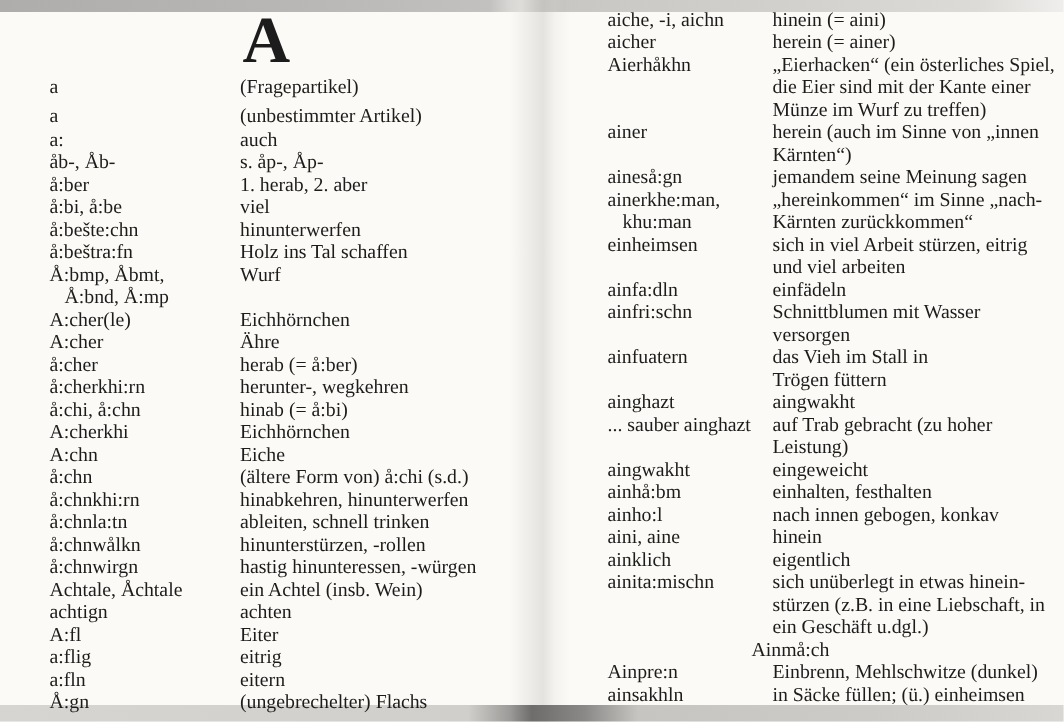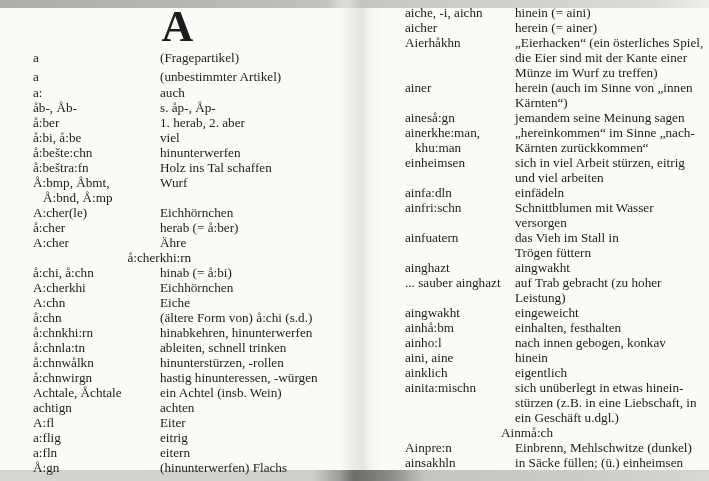"å:cher" div.entry { order: before "A:cher" -> after "A:cher" }
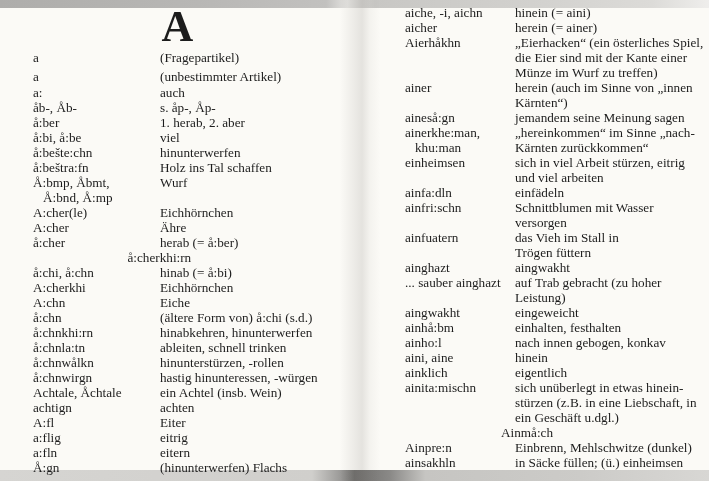"herunter-, wegkehren" div.def { html: none -> <div> <div>herunter-, wegkehren</div> </div> }
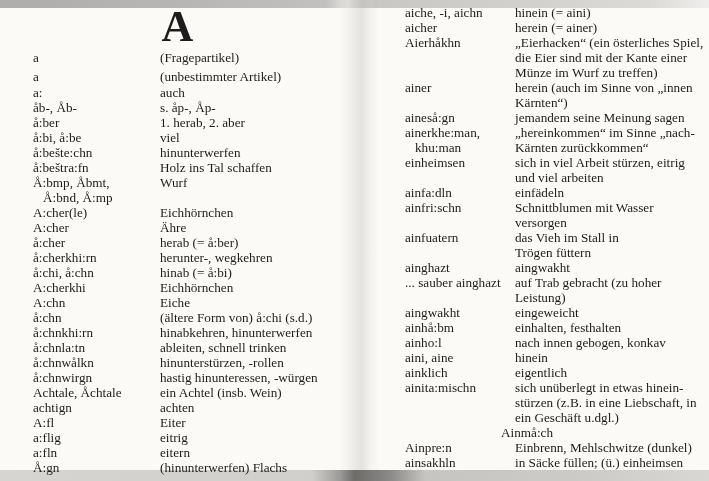"(hinunterwerfen) Flachs" div.def-line { text: hinunterwerfen -> ungebrechelter }
